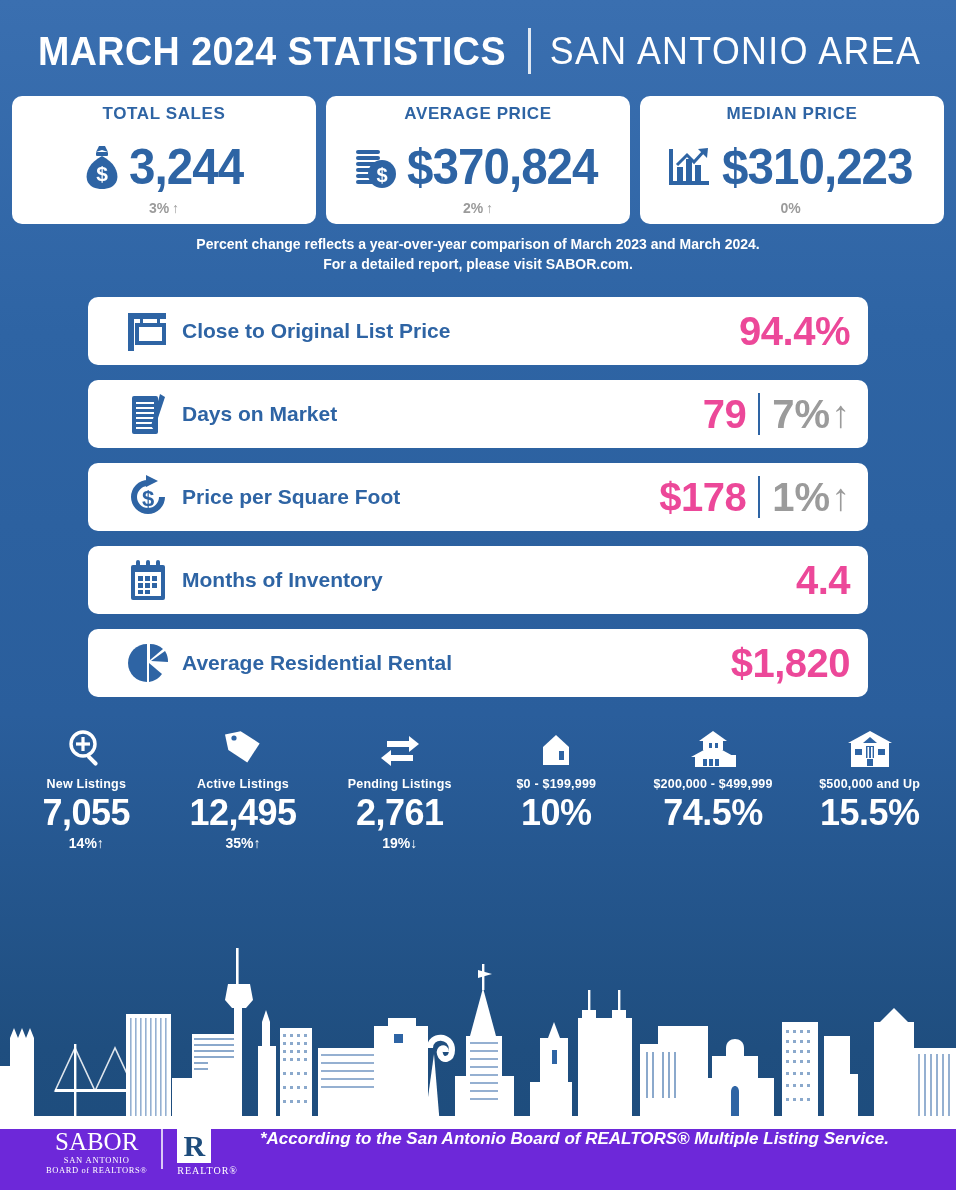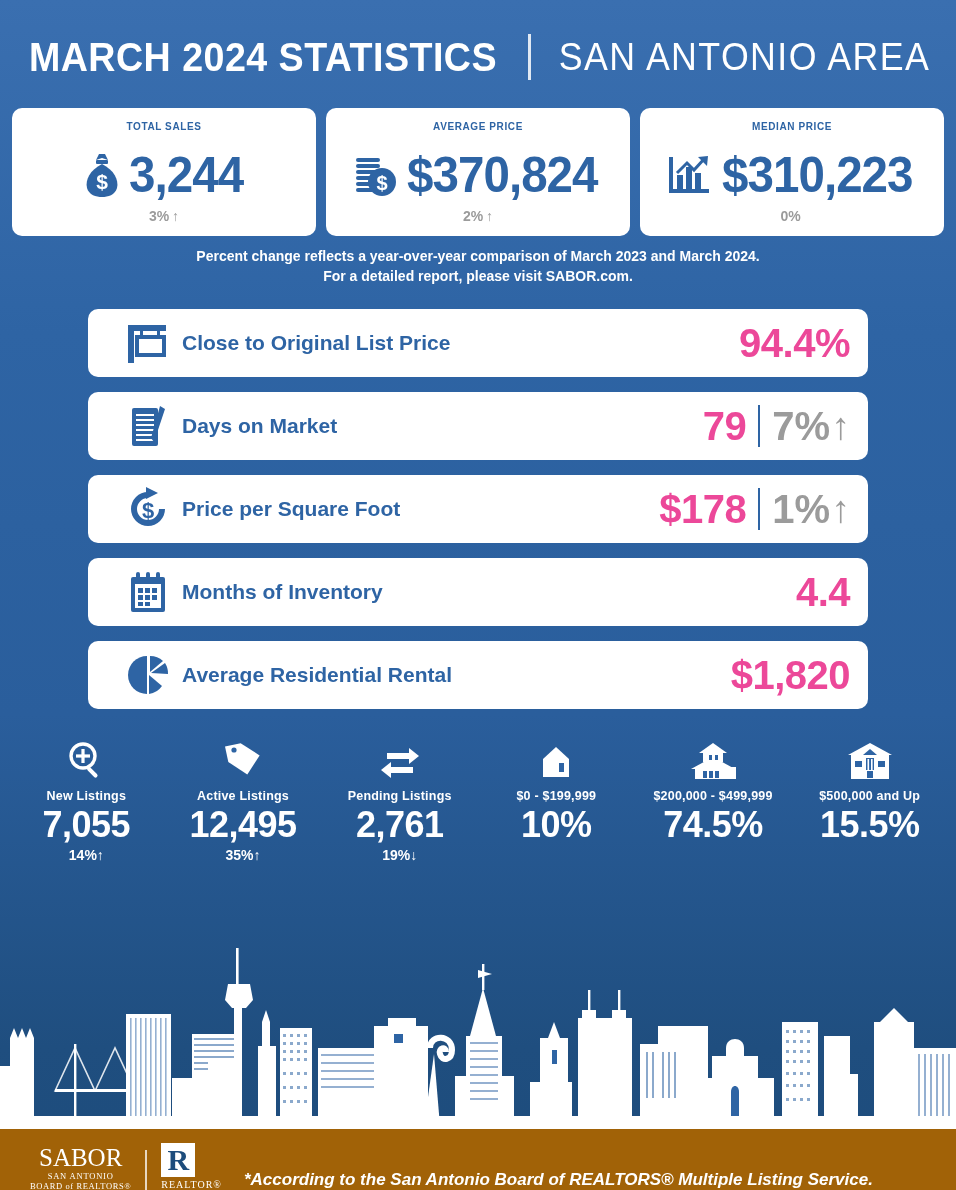"MARCH 2024 STATISTICS" .header { gap: 16px -> 7px; height: 108px -> 96px }
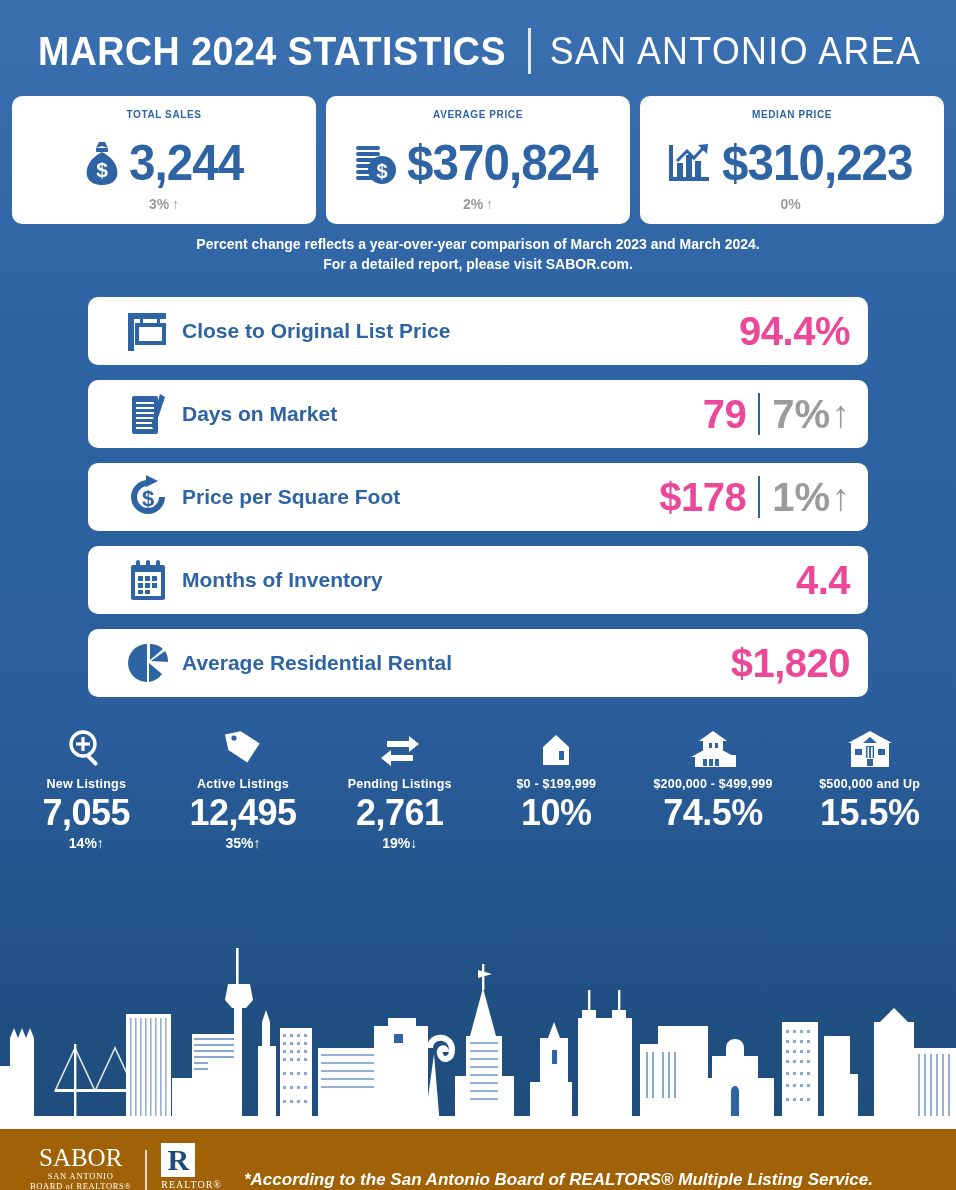"TOTAL SALES" .card .card-label { font-size: 10px -> 17px }
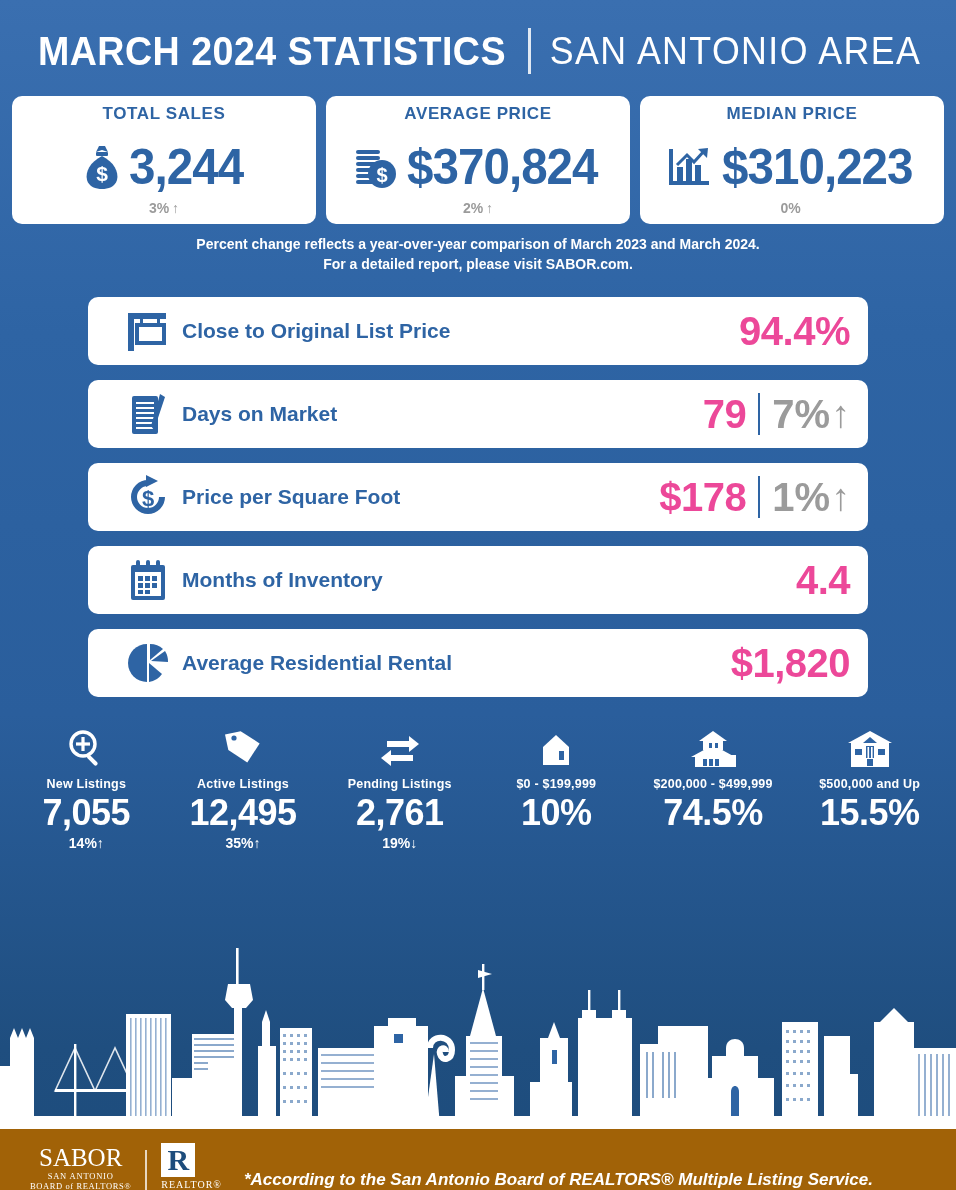"SABOR" .footer { align-items: flex-end -> flex-start; background: #a16207 -> #6d28d9; padding-left: 30px -> 46px }
